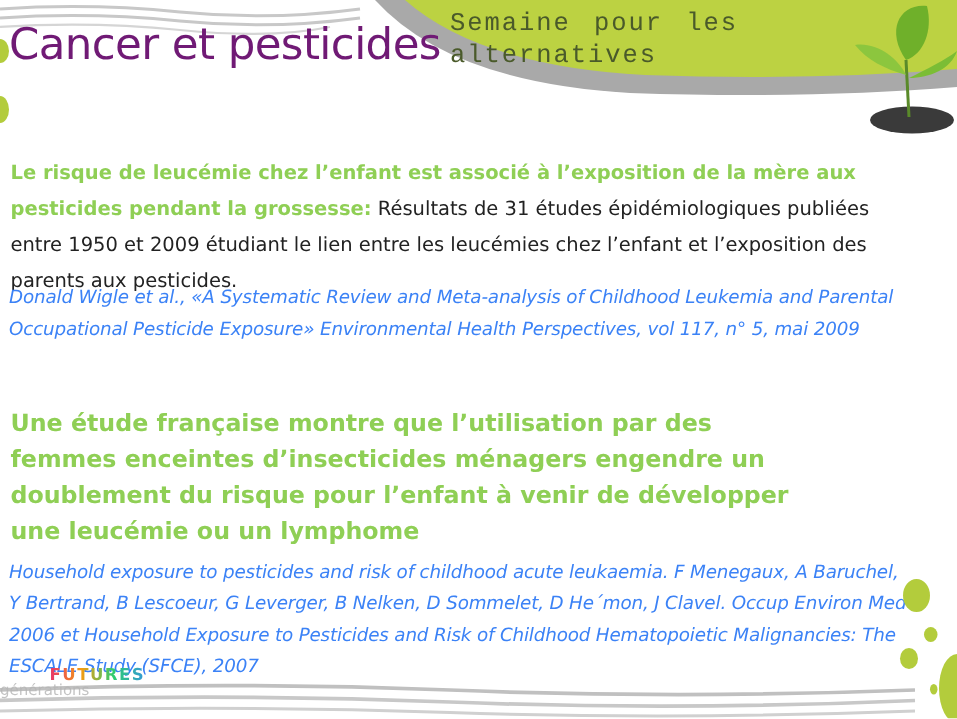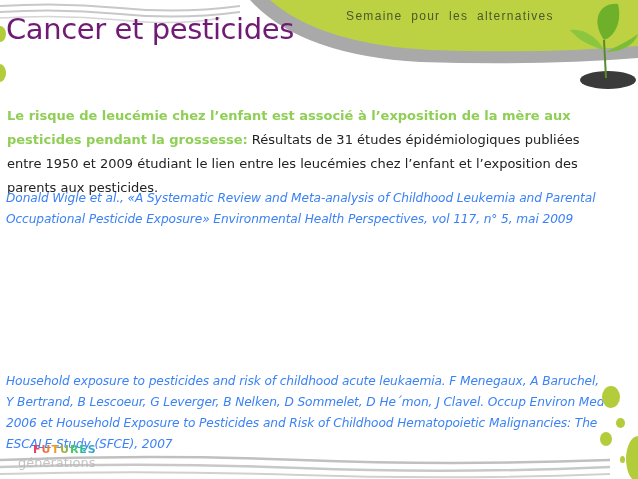"Semaine pour les alternatives" .banner-text { font-family: Liberation Sans, sans-serif -> Liberation Mono, monospace; font-size: 12px -> 17px; text-align: center -> none }
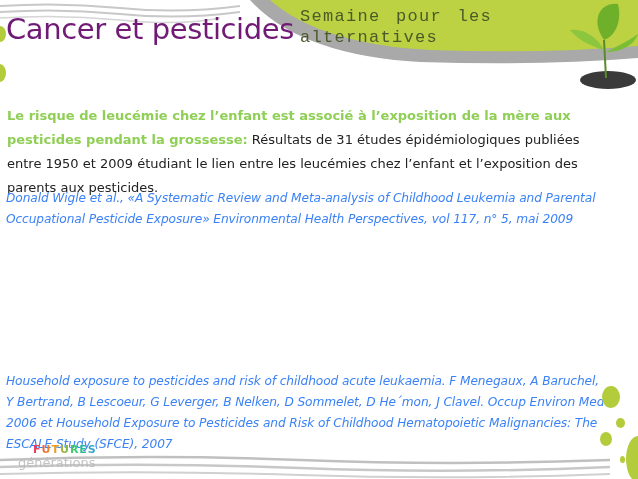"Une étude française montre que" div.p2 { html: none -> <div>Une étude française montre que l’utilisation par des femmes enceintes d’insecticides ménagers engendre un doublement du risque pour l’enfant à venir de développer une leucémie ou un lymphome</div> }
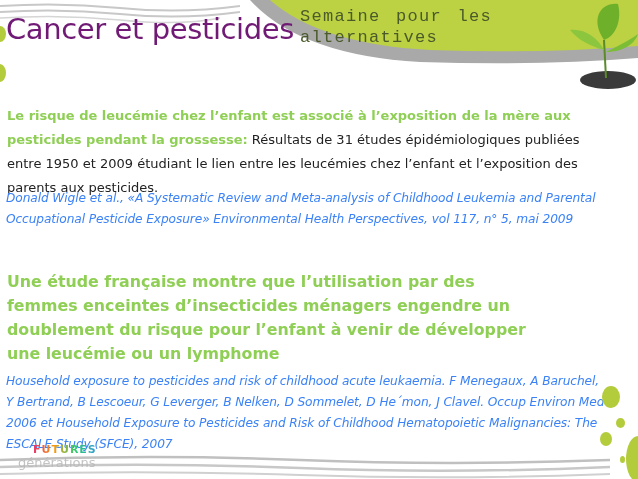"générations" .logo { font-size: 13px -> 10px; padding-left: 18px -> none }
